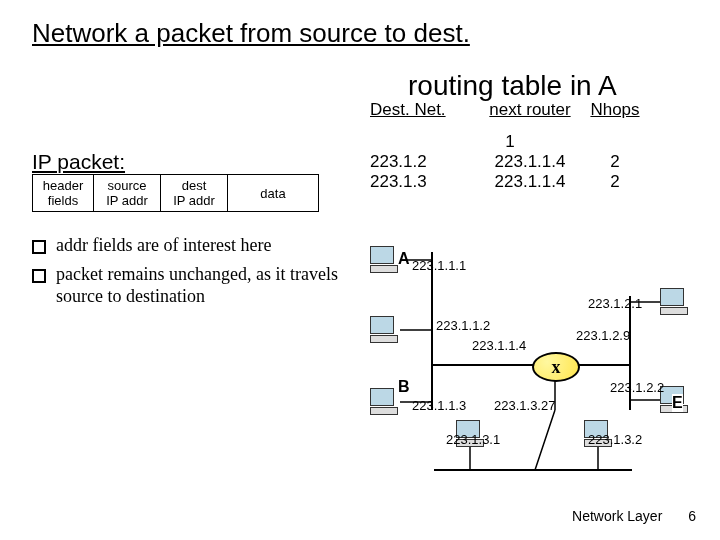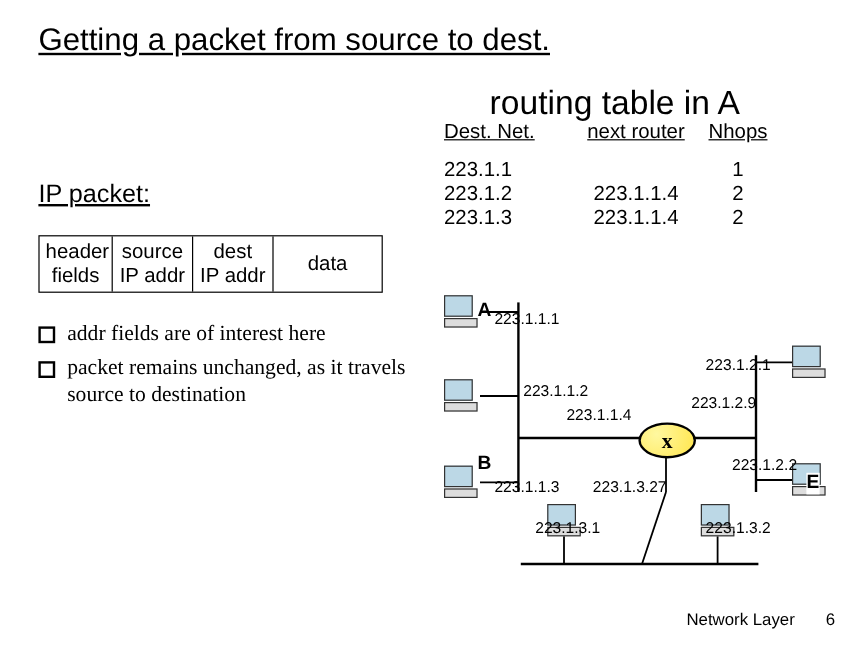"Getting a packet from source" div.title { text: Getting -> Network }
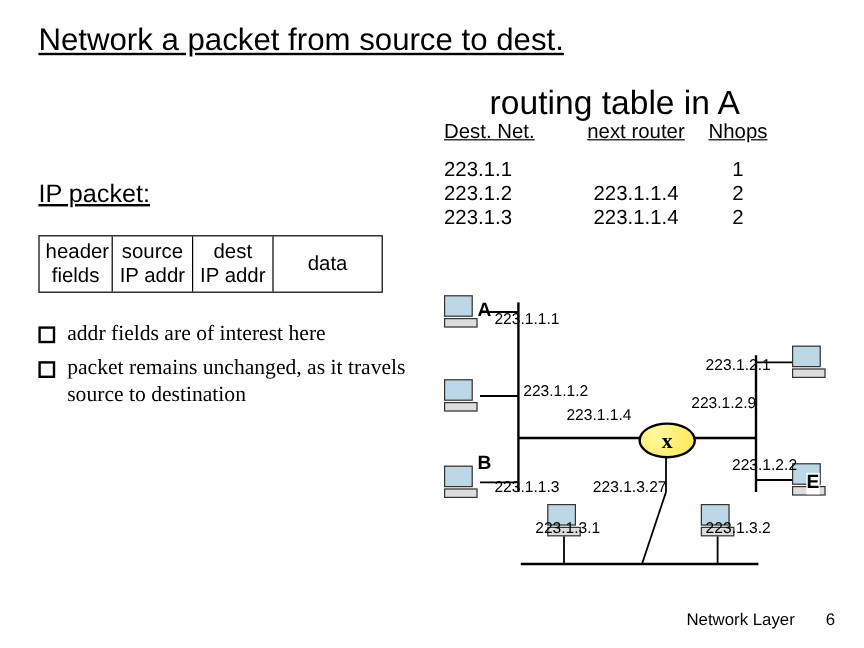"223.1.1" div.td1 { html: <div>223.1.1</div> -> none }
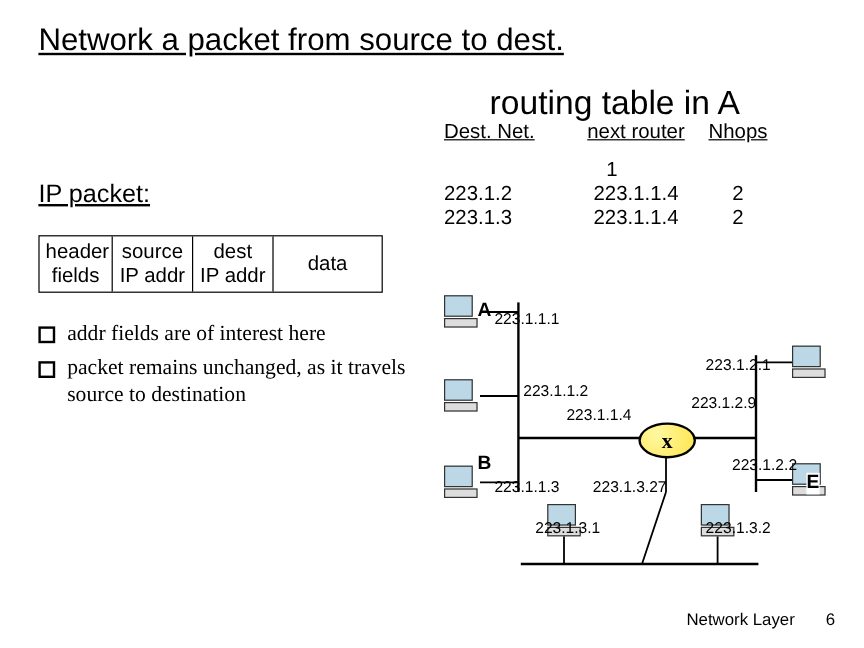"IP packet:" .ip-label { margin-bottom: 22px -> 0 }
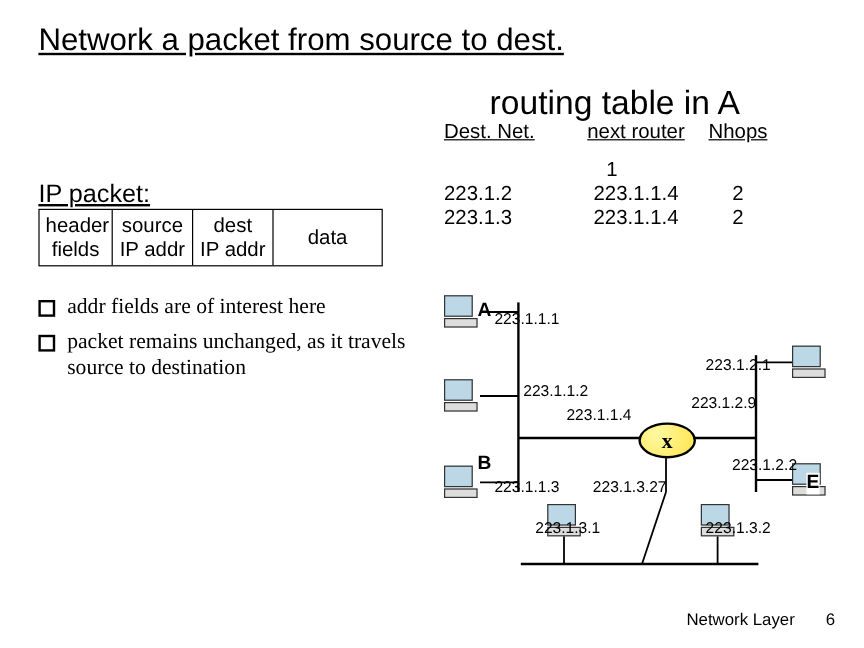"header" .packet-box { font-size: 17px -> 13px }
